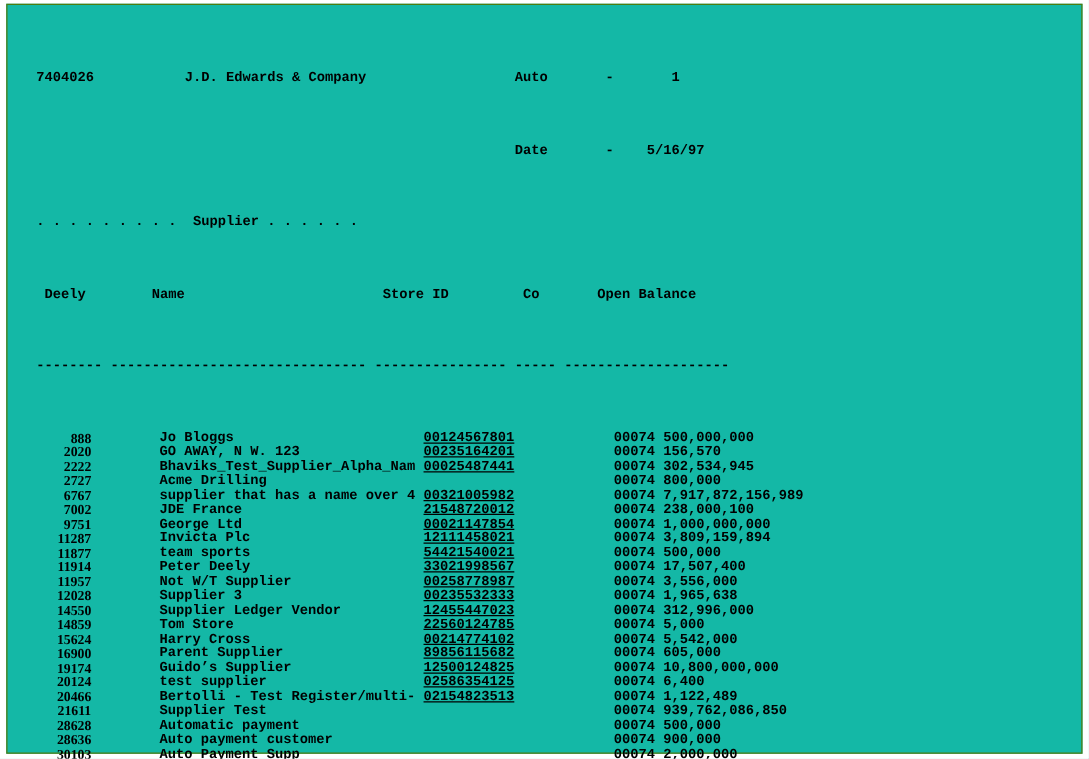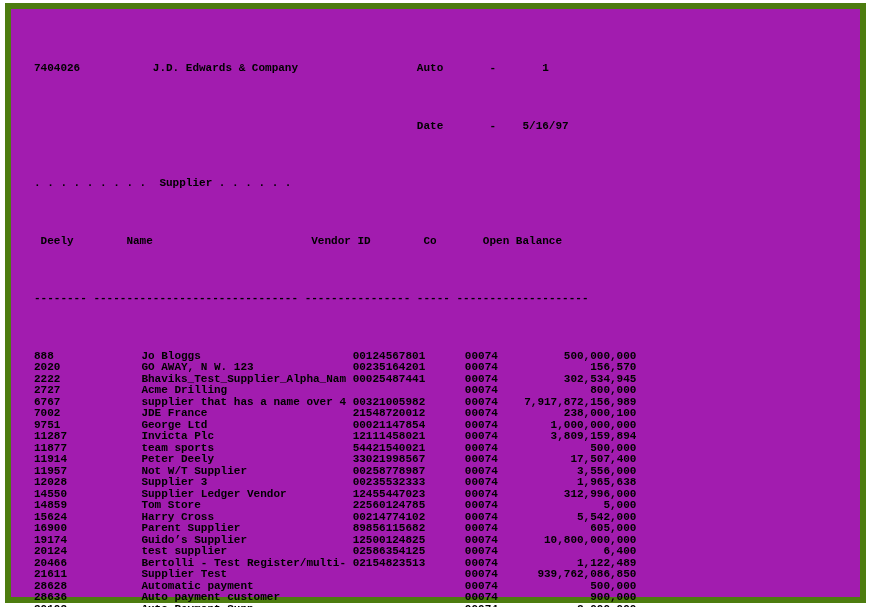"7404026" .page { background: #a21caf -> #14b8a6; border: 6px solid #4d7c0f -> 1px solid #4d7c0f }
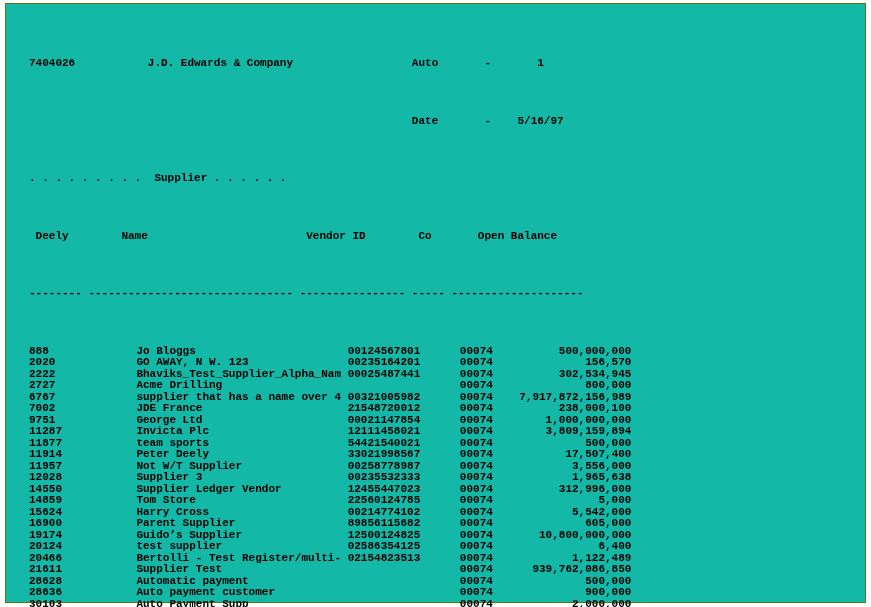"Vendor ID" span.abs { text: Vendor -> Store }
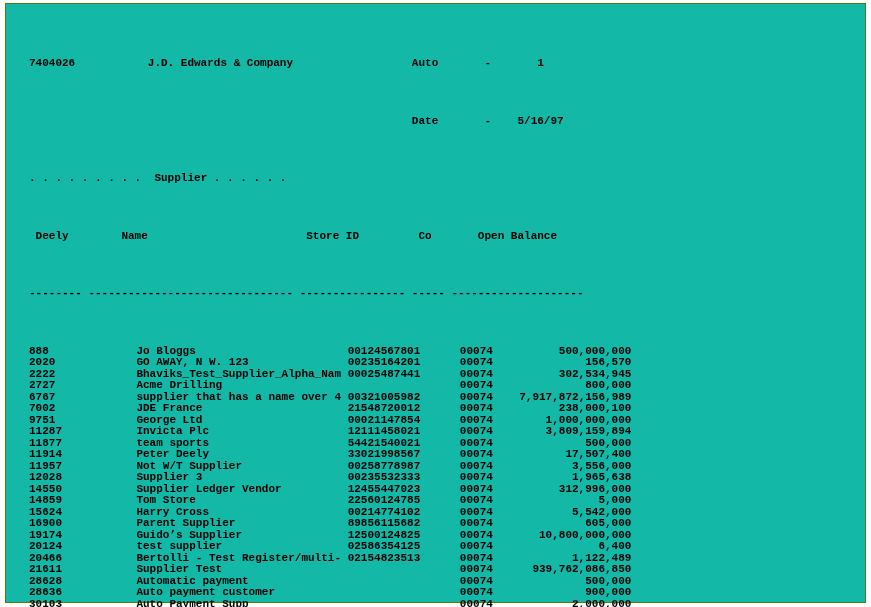"888" .num { font-family: none -> Liberation Serif, serif; text-align: none -> right }
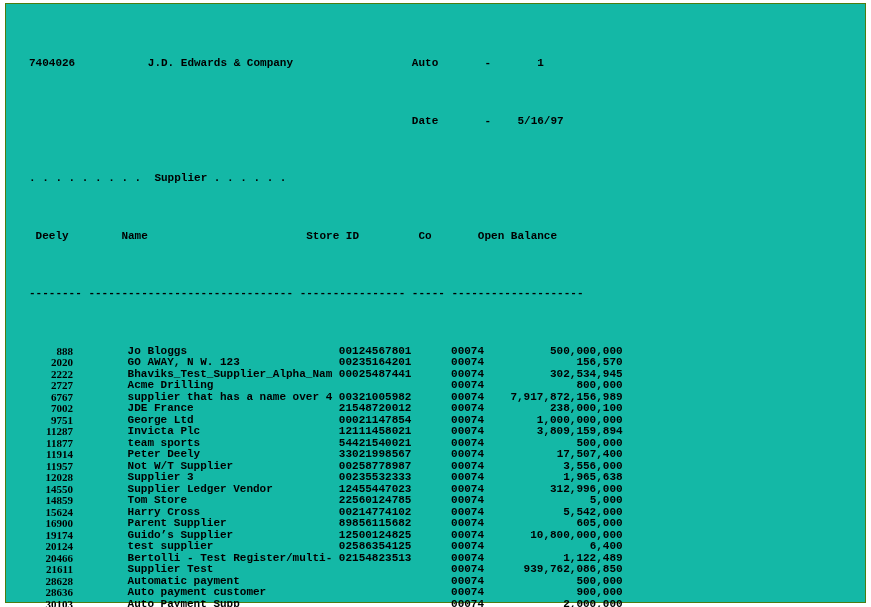"00124567801" .fid { text-decoration: none -> underline }
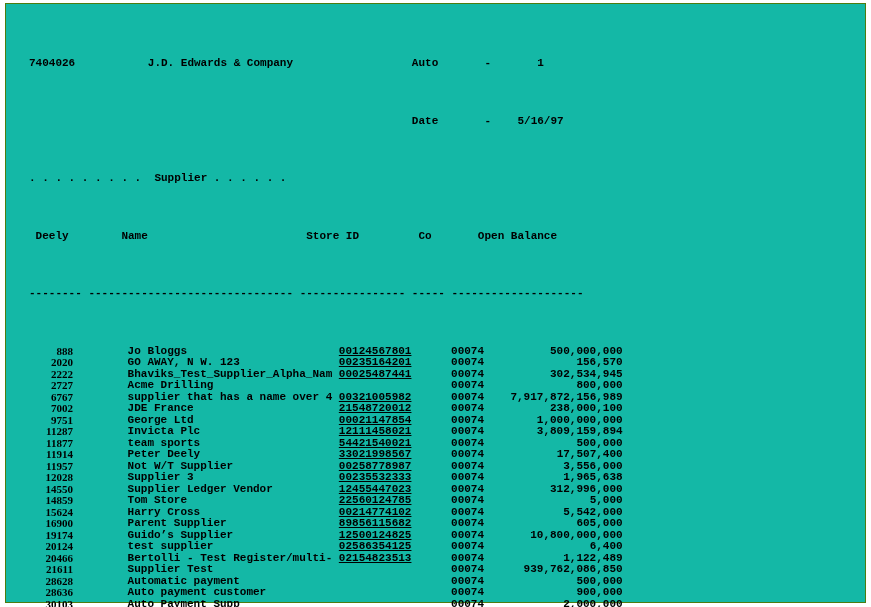"00074" .co { margin-left: none -> 40px }
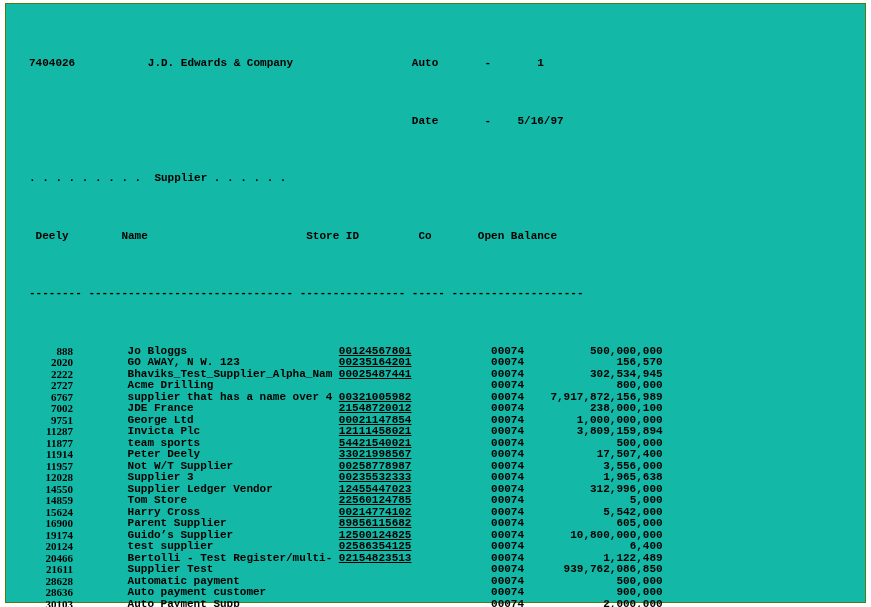"500,000,000" .bal { text-align: right -> none }
